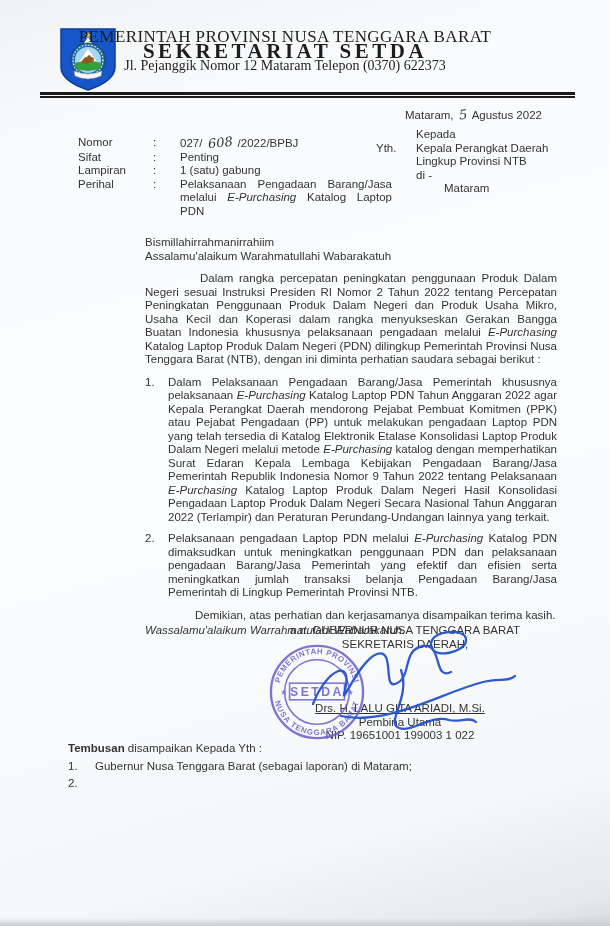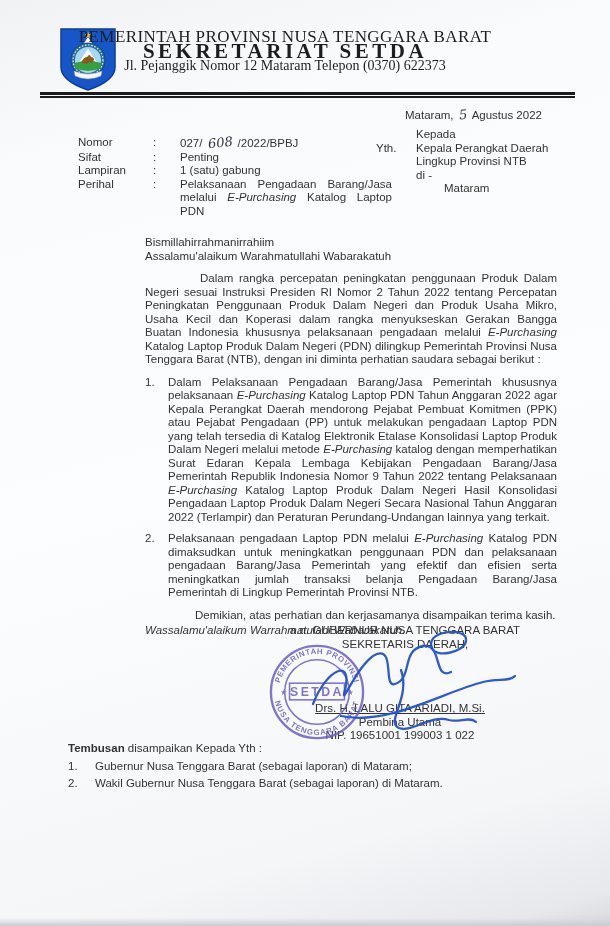"Wakil Gubernur Nusa Tenggara Barat" span { html: <span>Wakil Gubernur Nusa Tenggara Barat (sebagai laporan) di Mataram.</span> -> none }
